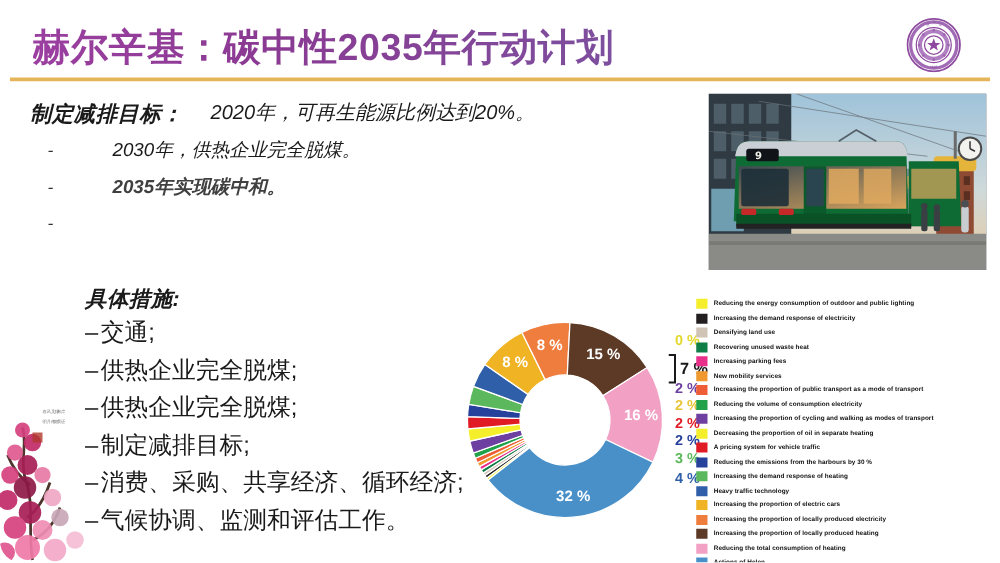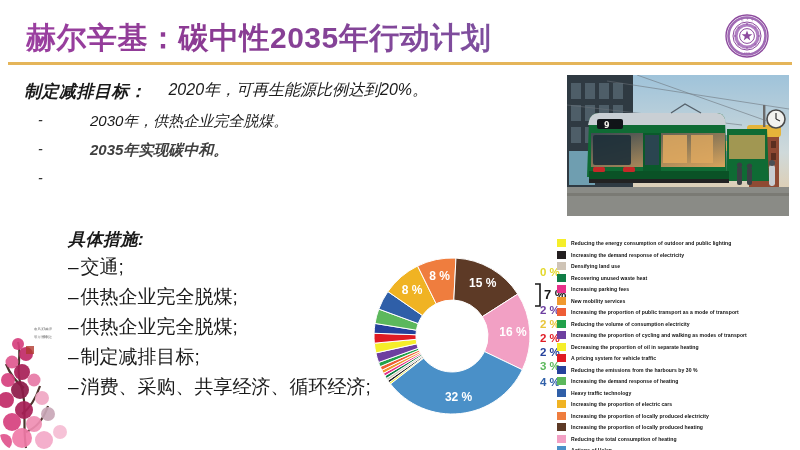"–气候协调、监测和评估工作。" li { html: none -> <li><span>–</span><span>气候协调、监测和评估工作。</span></li> }
